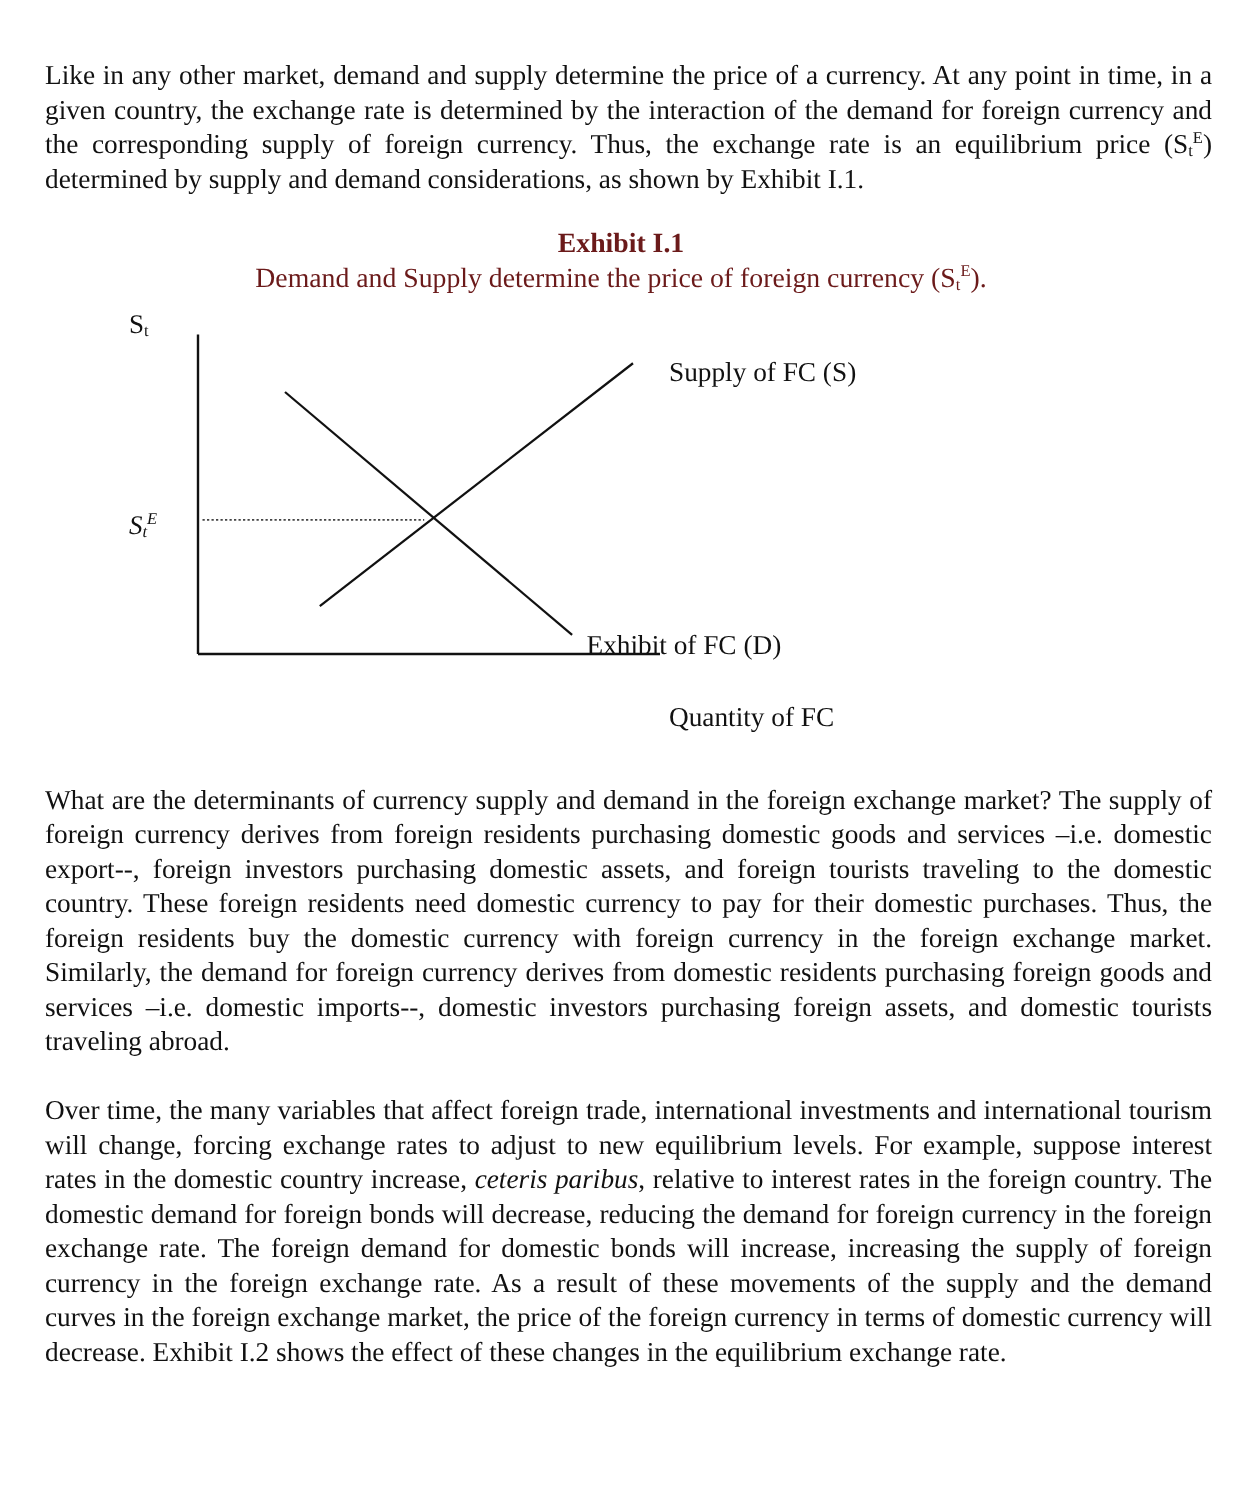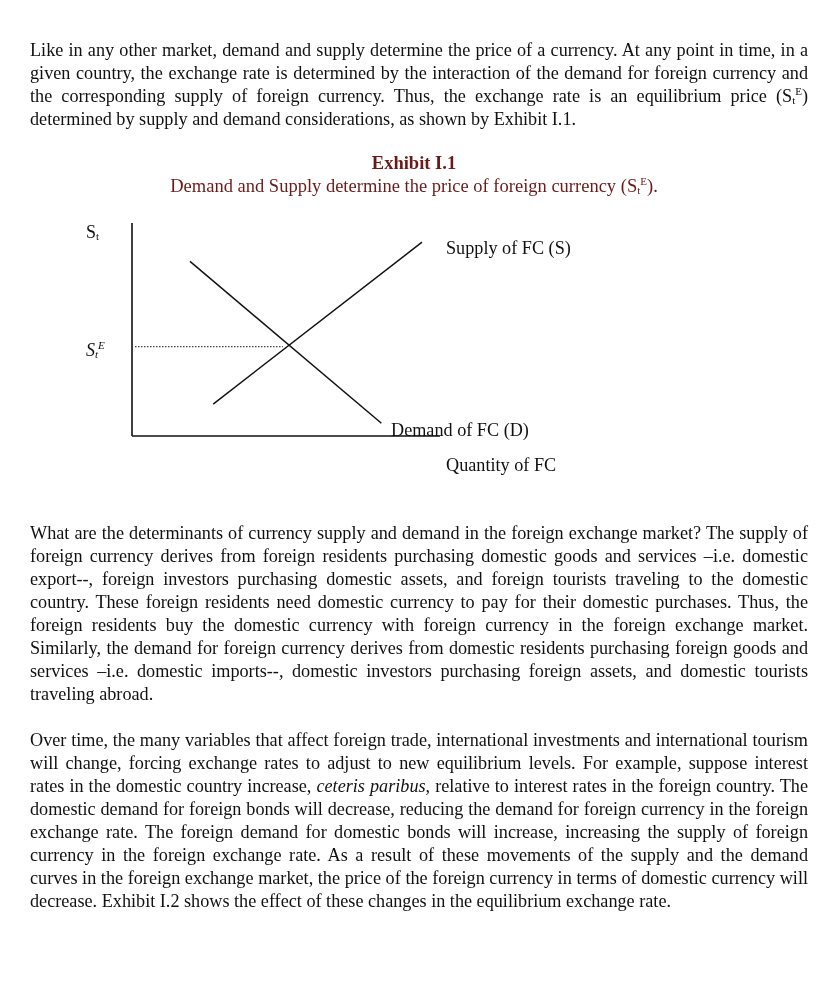"St" div.ylabel { top: 222px -> 206px }
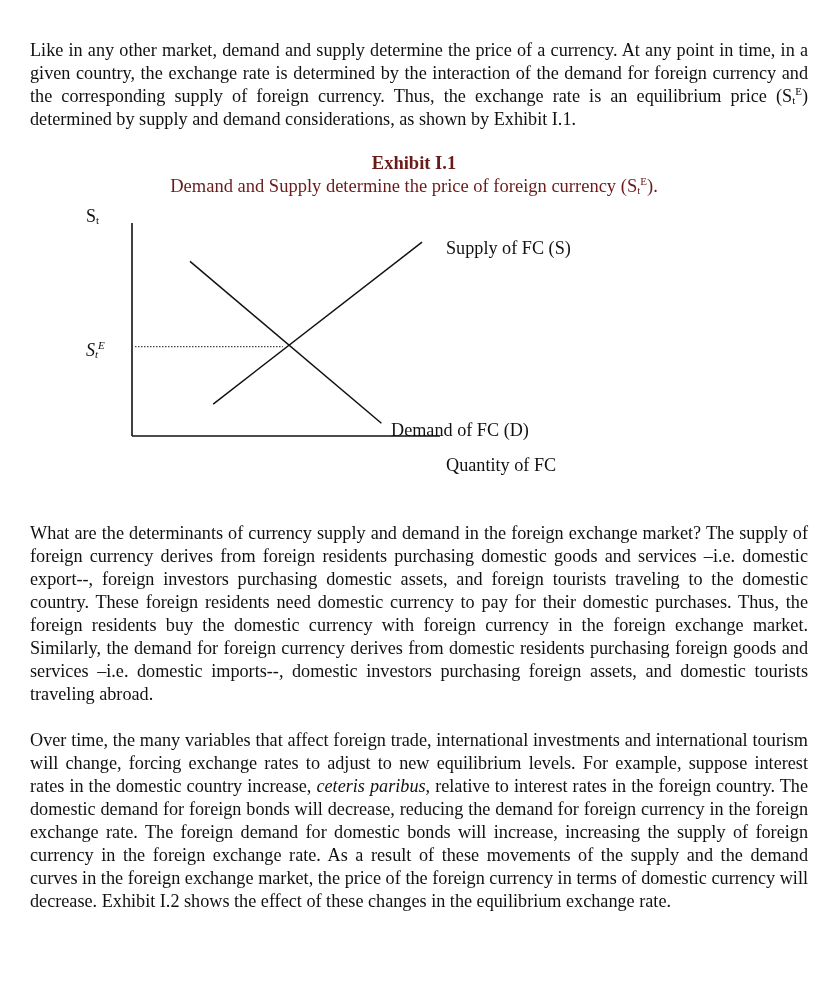"Demand of FC (D)" div.curve-label { text: Demand -> Exhibit }
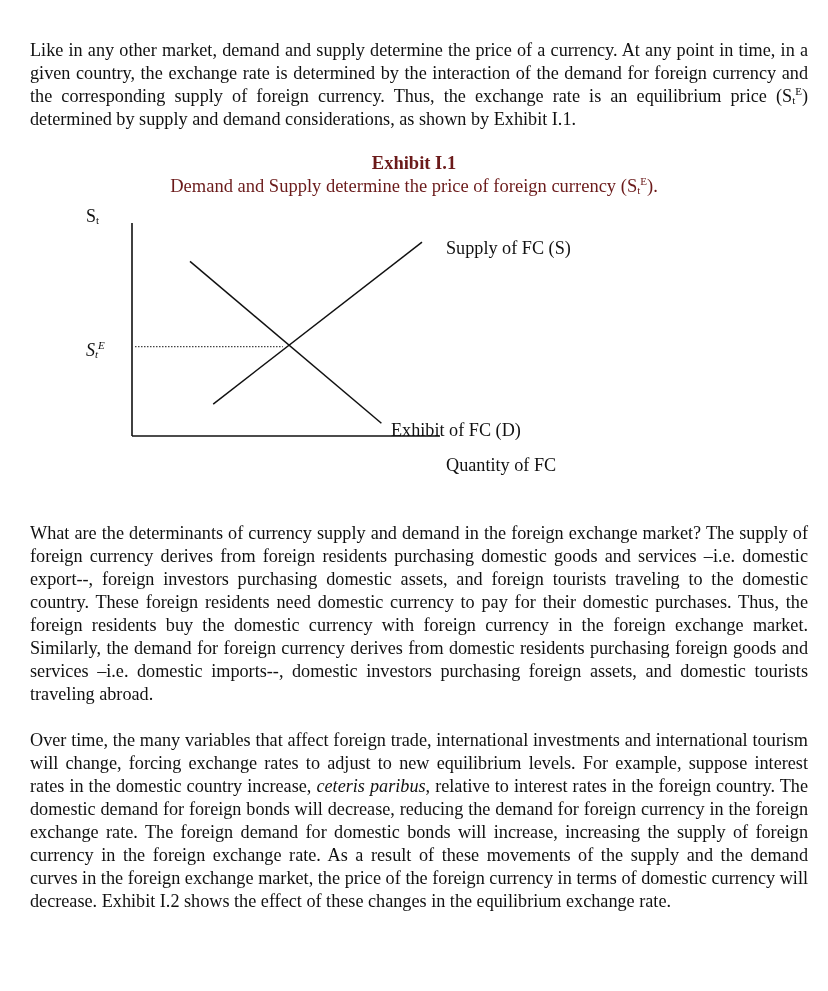"Quantity of FC" div.curve-label { top: 439px -> 452px }
